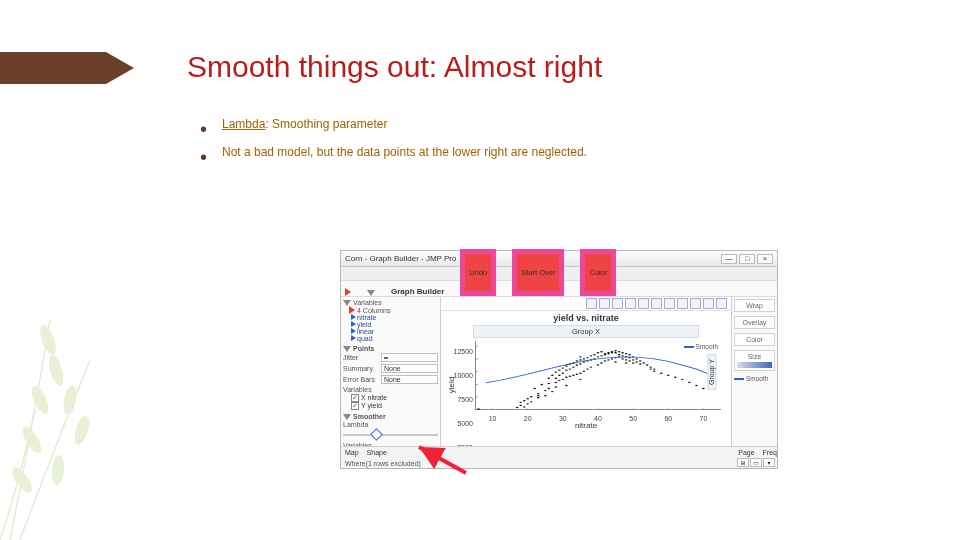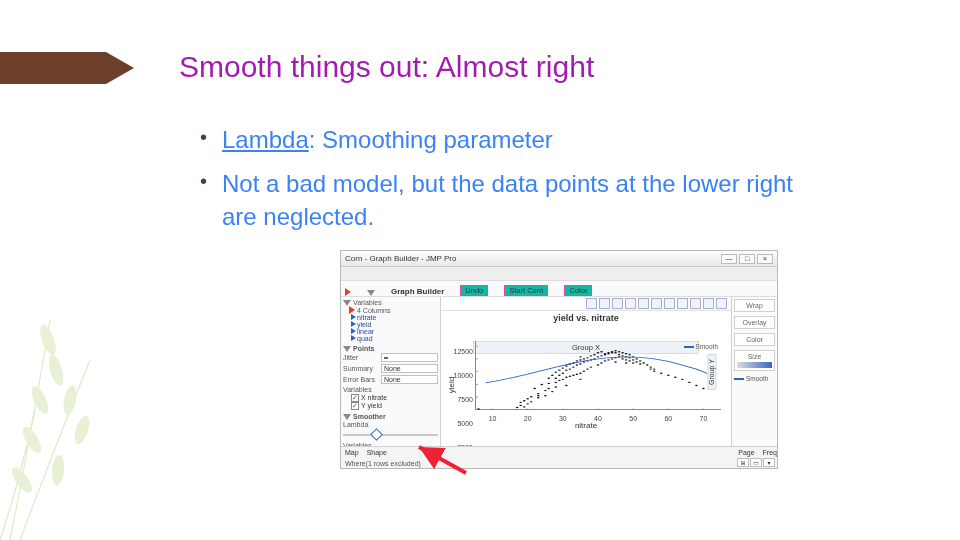"Smooth things out: Almost right" .title { color: #a21caf -> #b91c1c; left: 179px -> 187px }
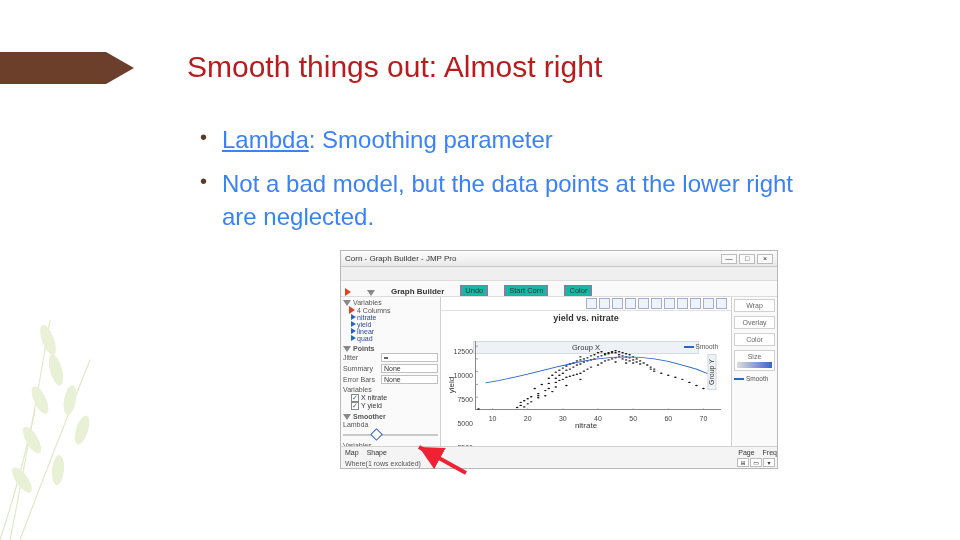"Lambda: Smoothing parameter" .bullets { color: #3b82f6 -> #a16207; font-size: 24px -> 12px; top: 124px -> 116px }
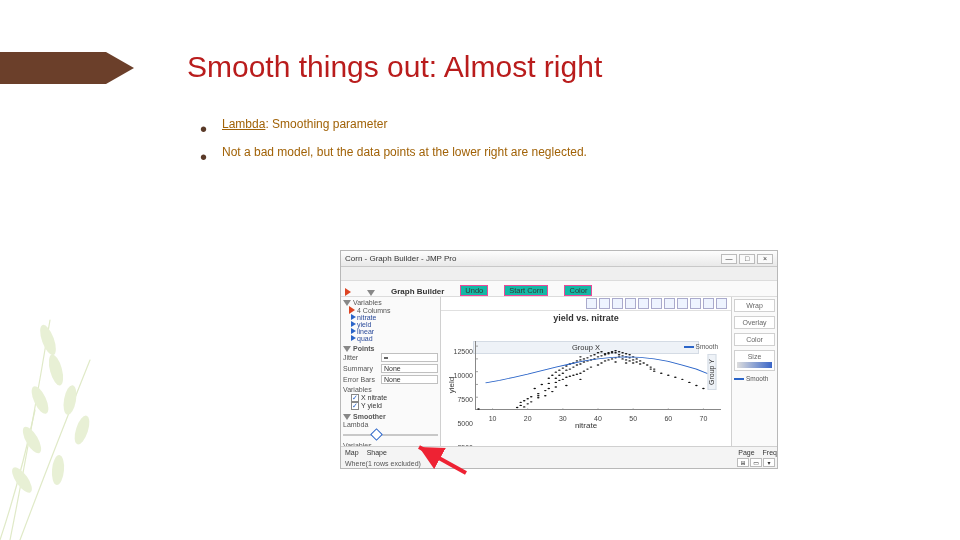"Undo" .gb-btn { background: #14b8a6 -> #ef4444; border: 1px solid #ec4899 -> 5px solid #ec4899; padding: 0 4px -> 14px 4px }
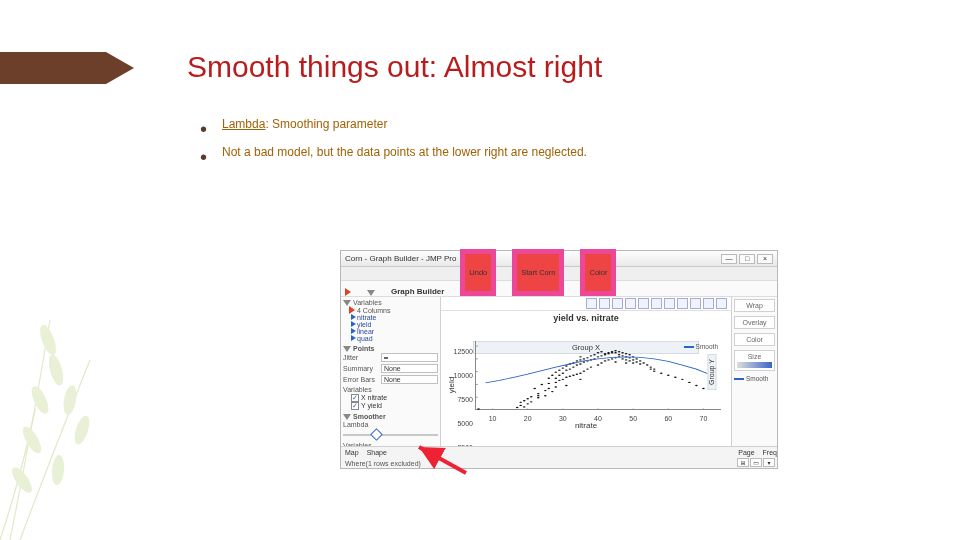"Start Corn" span.gb-btn { text: Corn -> Over }
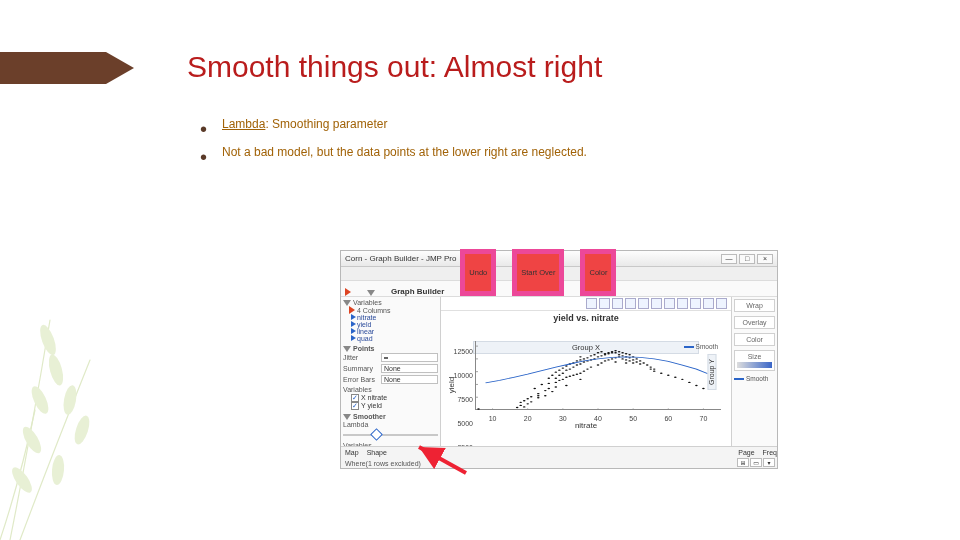"Group X" .groupx { margin: 16px 32px -> 0 32px }
